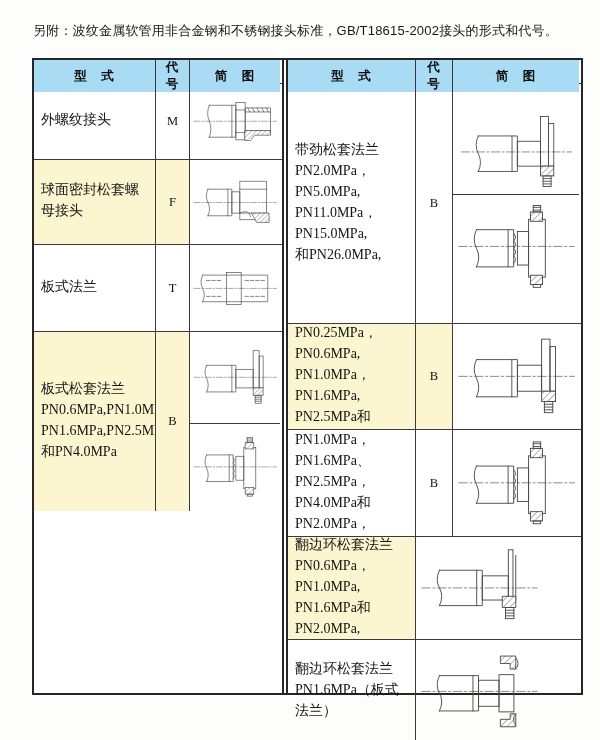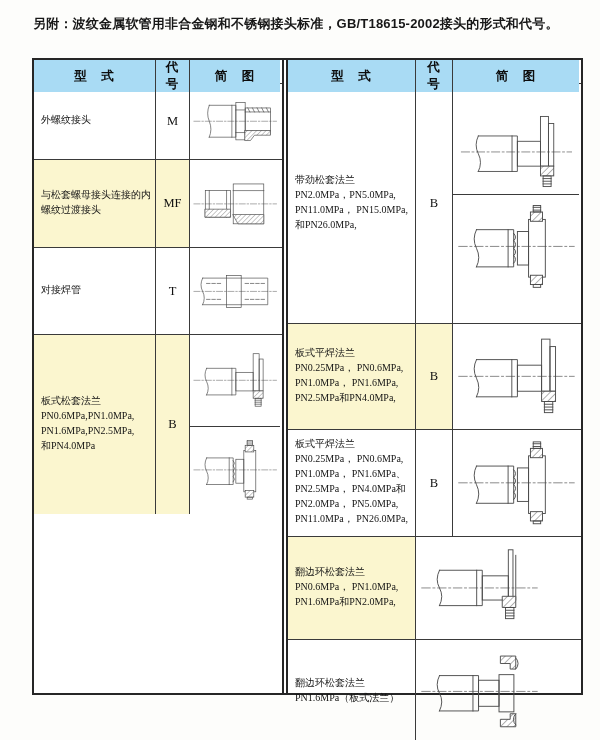"另附：波纹金属软管用非合金钢和不锈钢接头标准，GB/T18615-2002接头的" .note { font-weight: 700 -> 400; top: 15px -> 22px }
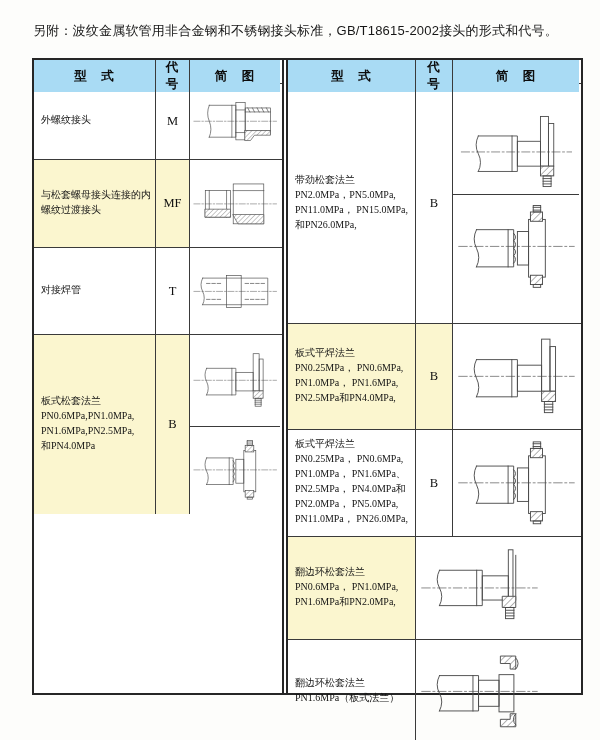"外螺纹接头" .type-text { font-size: 10px -> 14px }
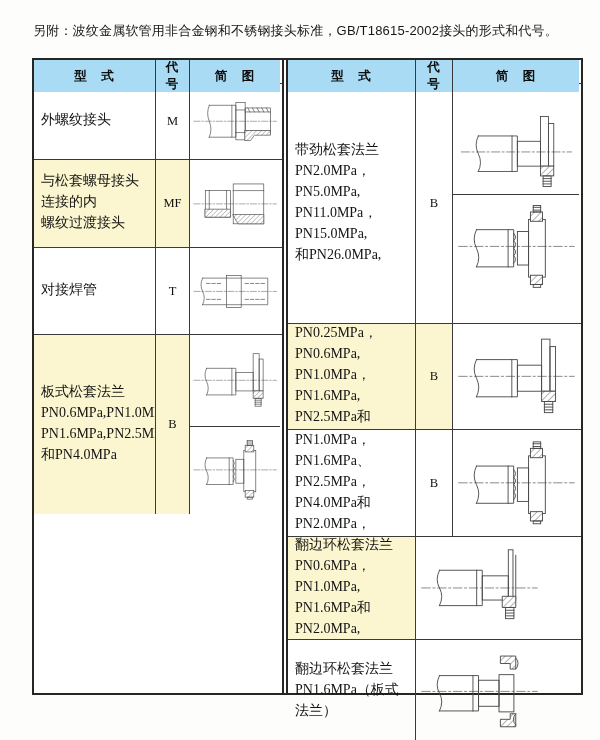"球面密封松套螺母接头" div.row { html: none -> <div> <div>球面密封松套螺母接头</div> <div>F</div> <div> <div> <svg> <g> <path></path> <path></path> <line></line> <rect></rect> <rect></rect> <line></line> <line></line> <path></path> <path></path> <line></line> </g> </svg> </div> </div> </div> }
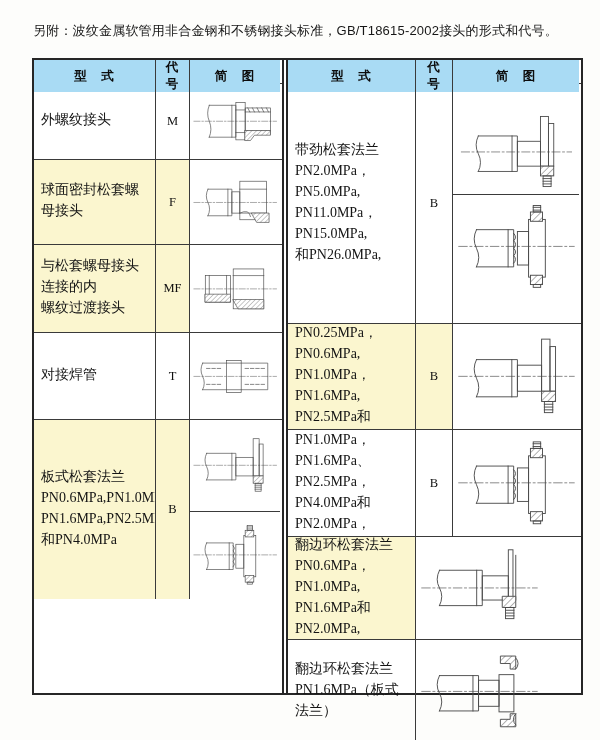"与松套螺母接头连接的内" div.row { html: <div> <div>与松套螺母接头连接的内 螺纹过渡接头</div> <div>MF</div> <div> <div> <svg> <g> <rect></rect> <line></line> <line></line> <rect></rect> <line></line> <path></path> <path></path> <line></line> </g> </svg> </div> </div> </div> -> none }
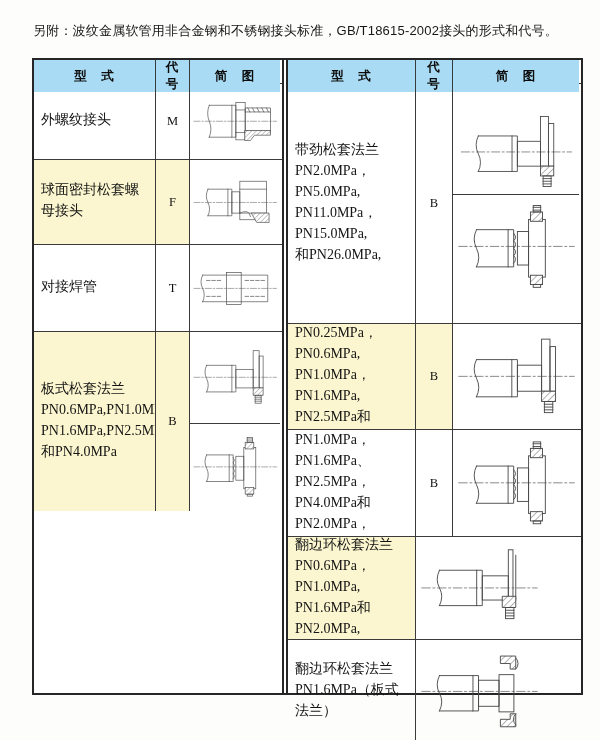"对接焊管" div.cell { text: 对接焊管 -> 板式法兰 }
